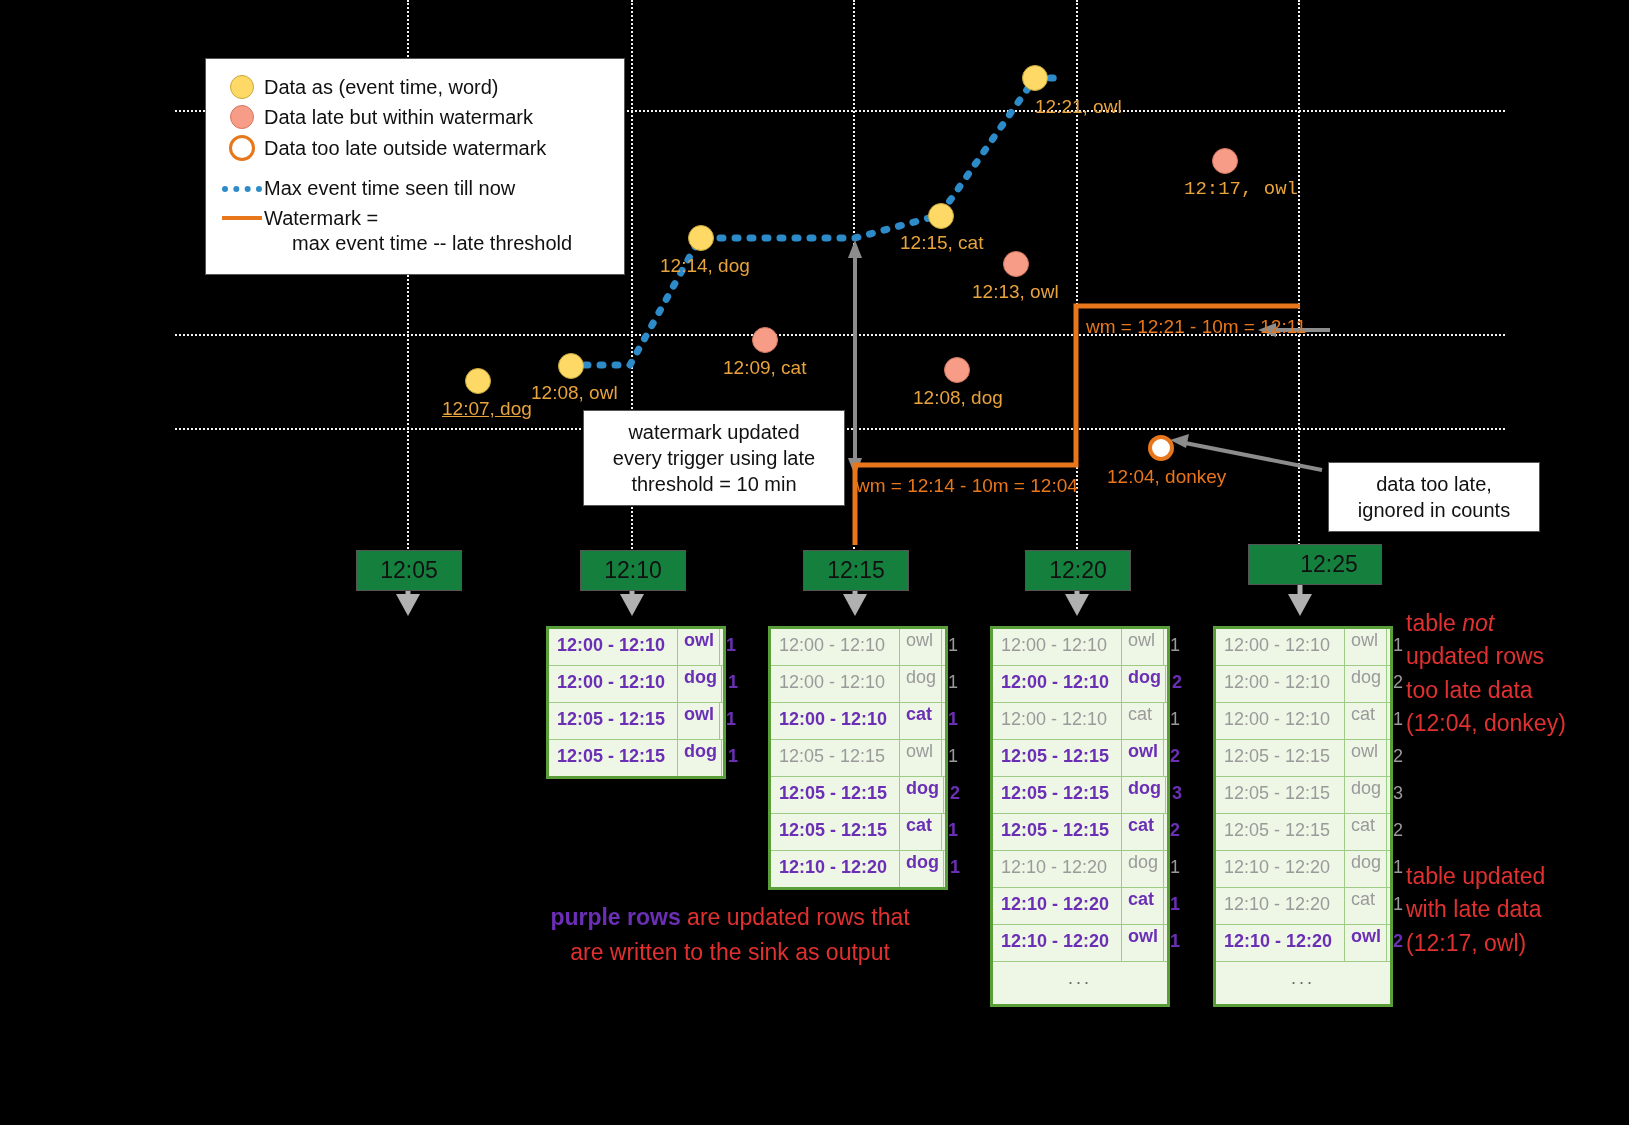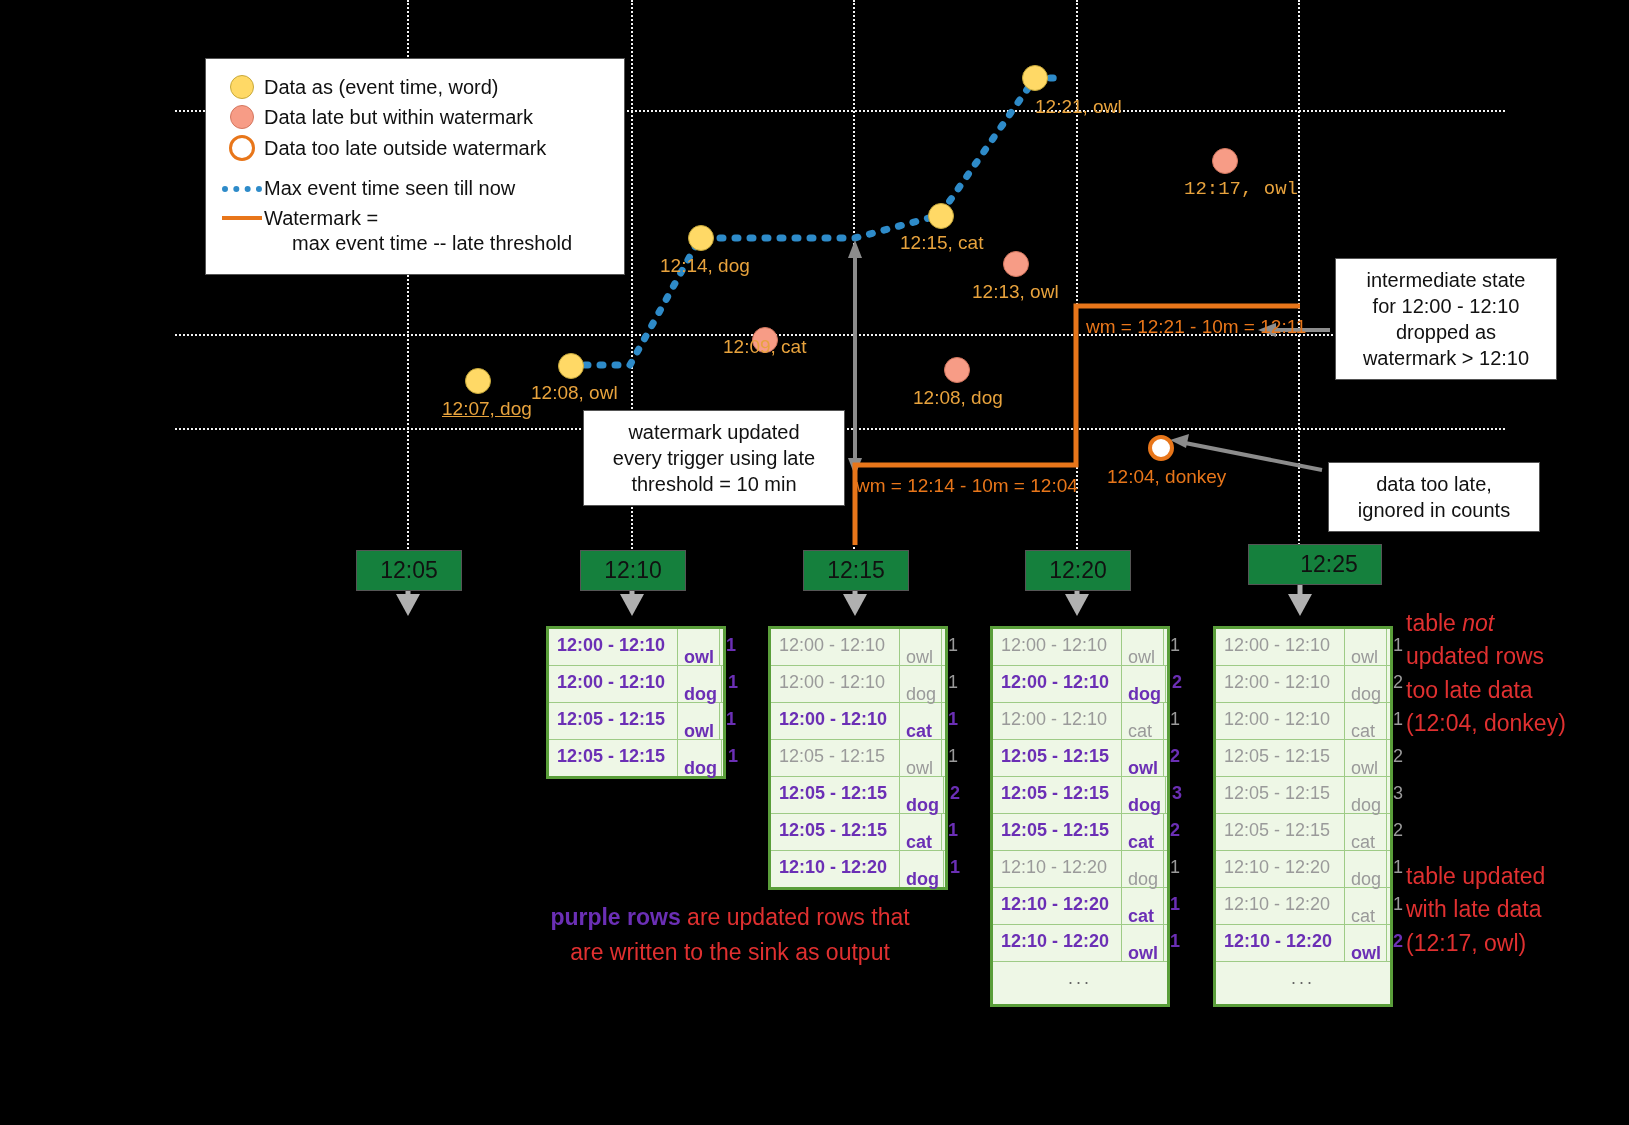"intermediate state" div.callout { html: <div> <div>intermediate state</div> <div>for 12:00 - 12:10</div> <div>dropped as</div> <div>watermark &gt; 12:10</div> </div> -> none }
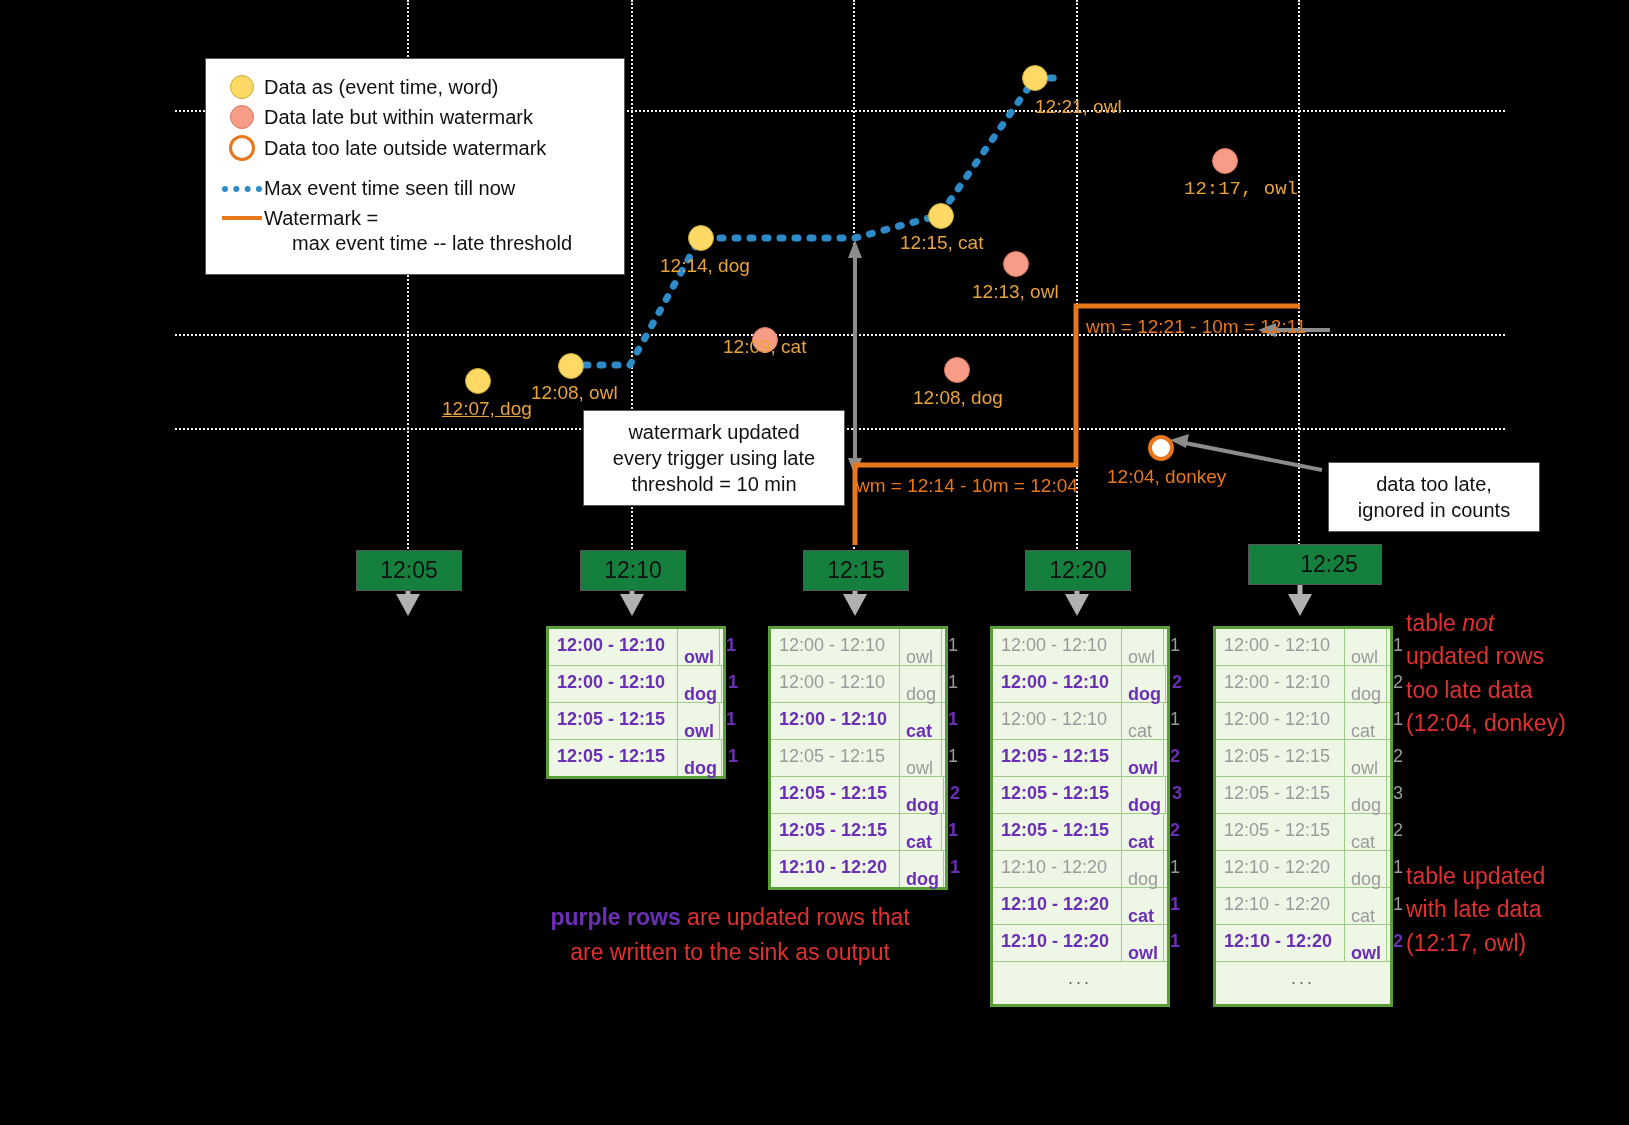"12:09, cat" div.plabel { top: 336px -> 357px }
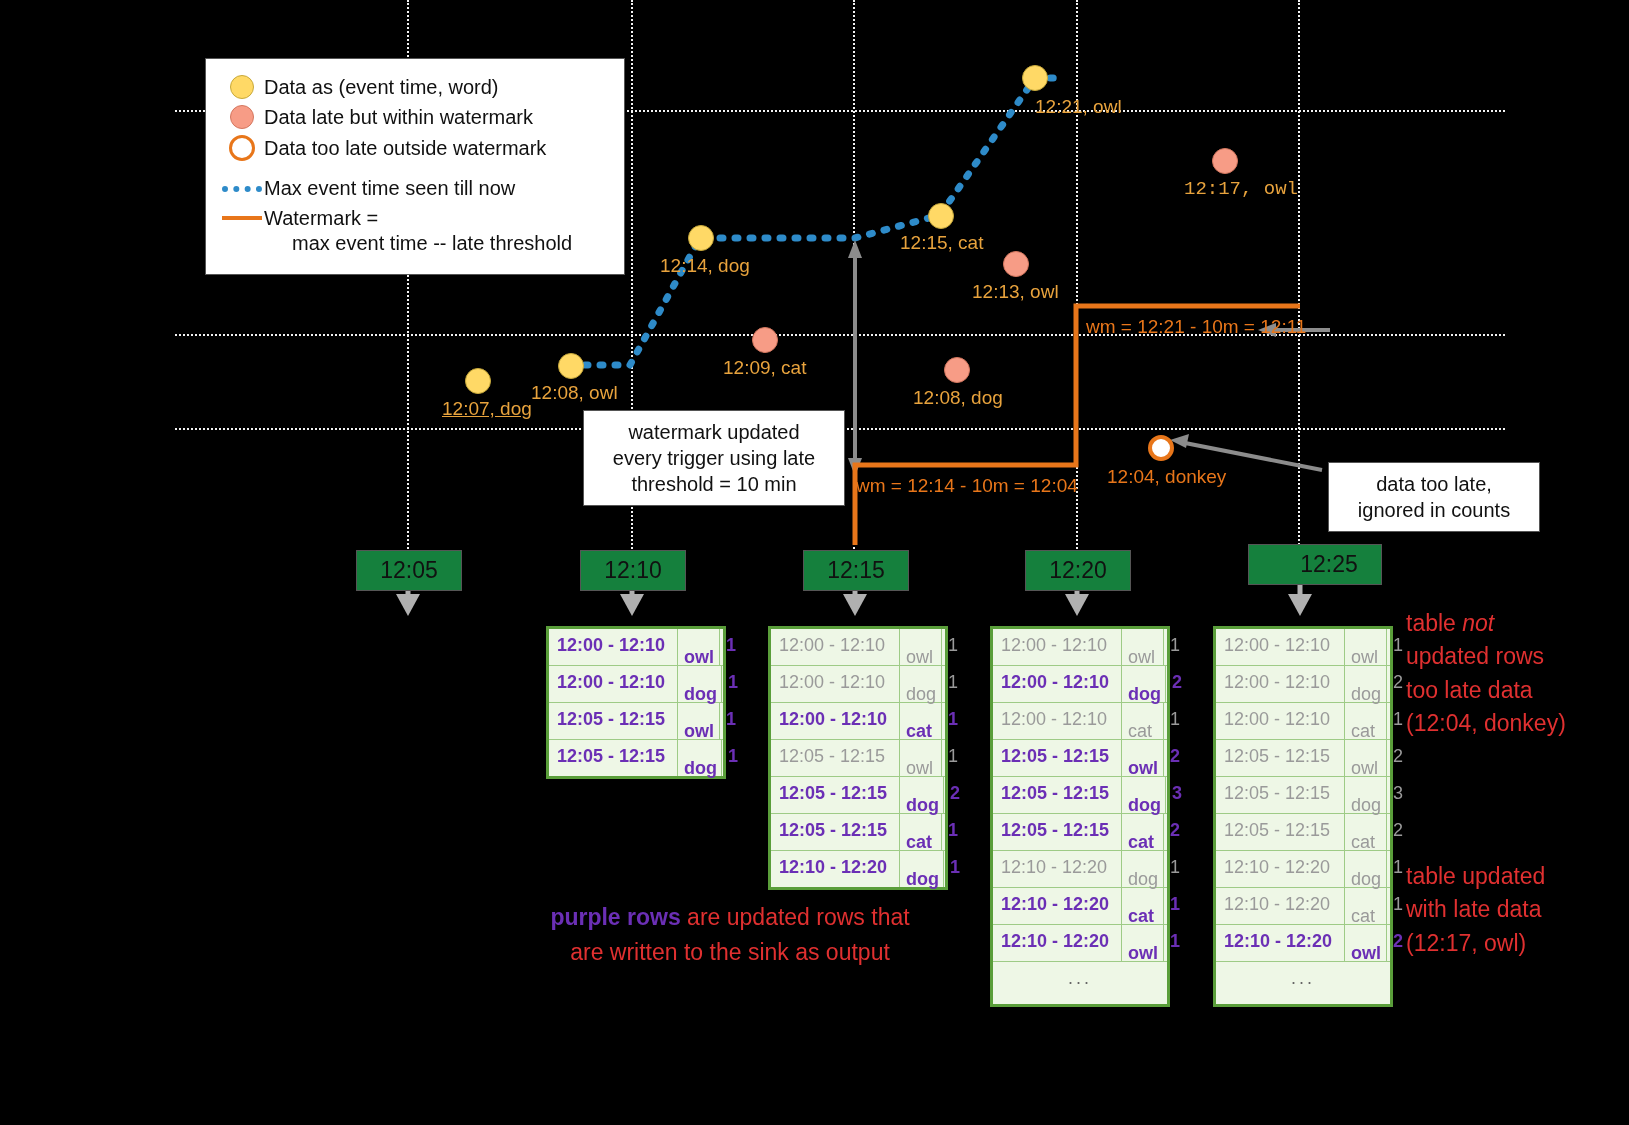"owl" .trow .c2 { padding: 18px 4px 0 6px -> 1px 4px 0 6px }
